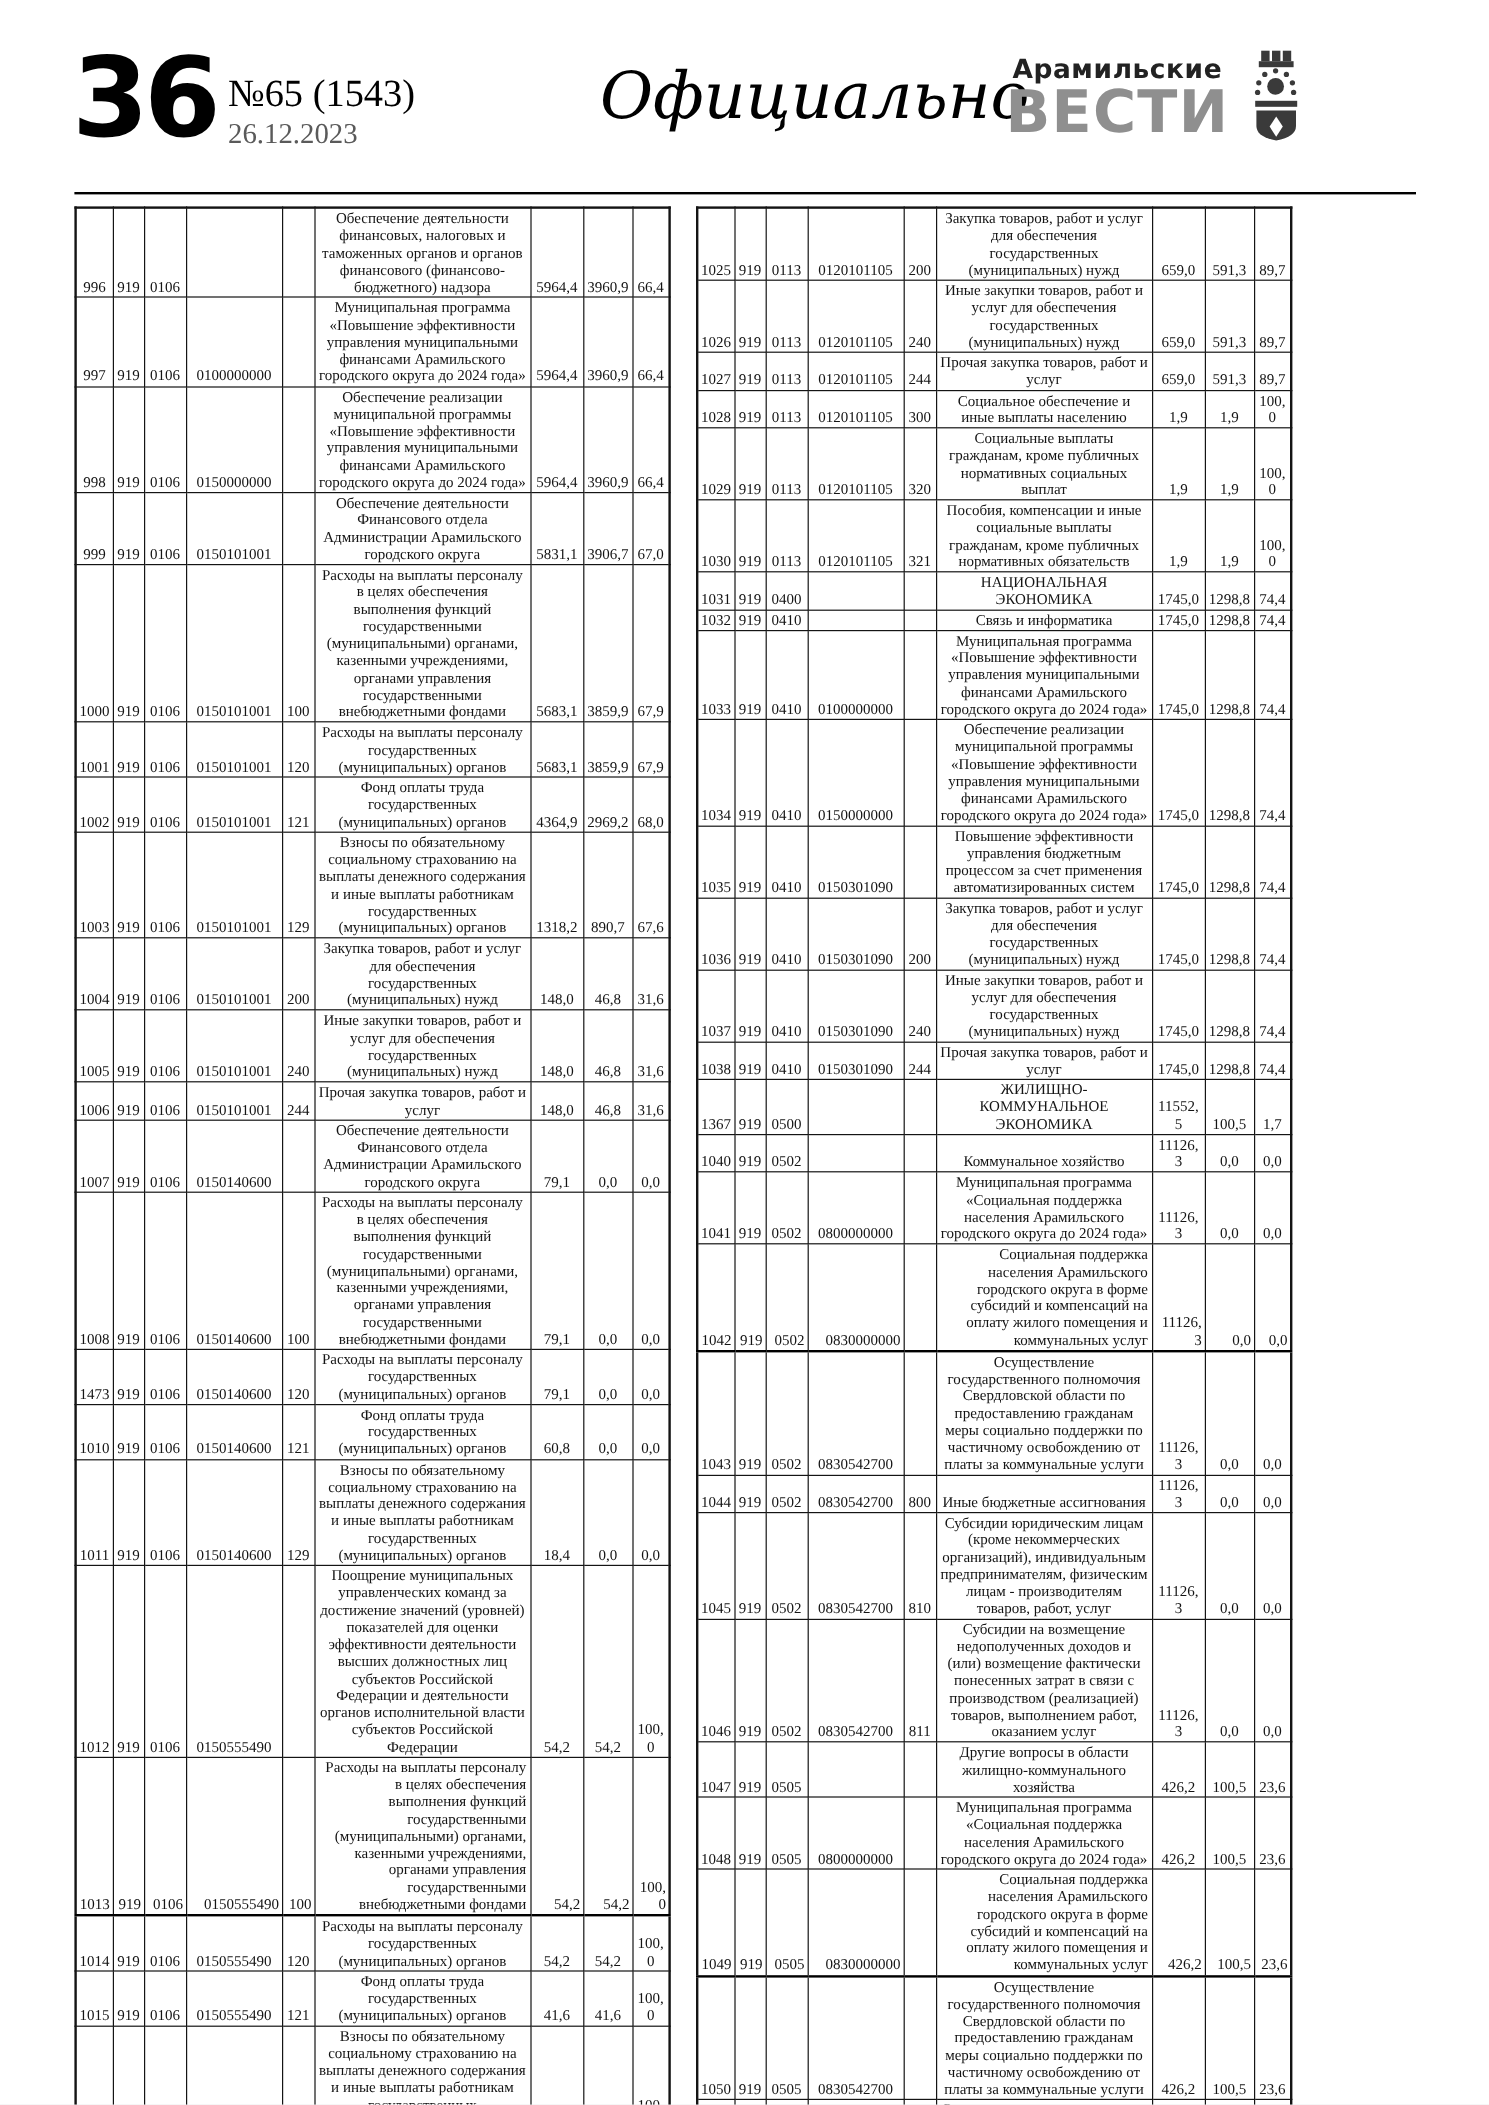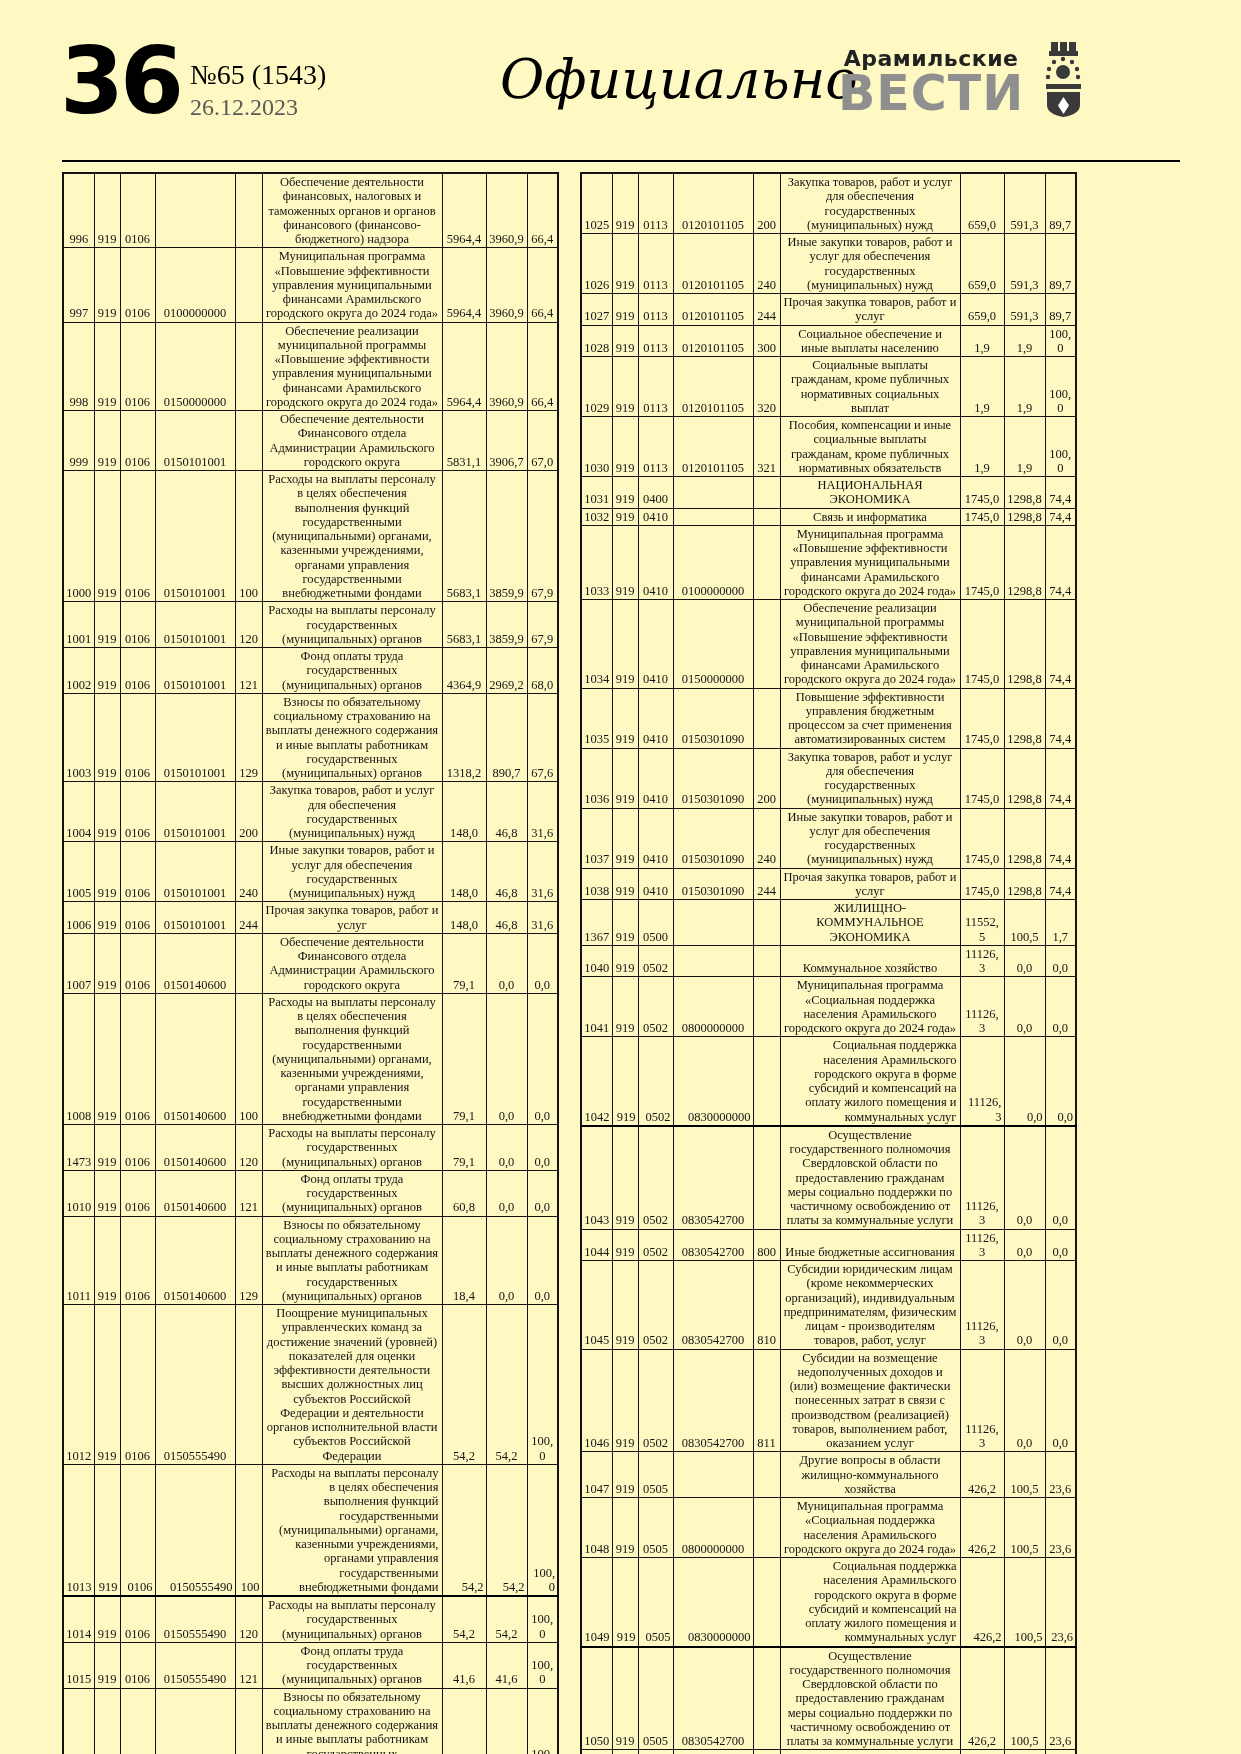"36" .page { background: #fef9c3 -> #ffffff }
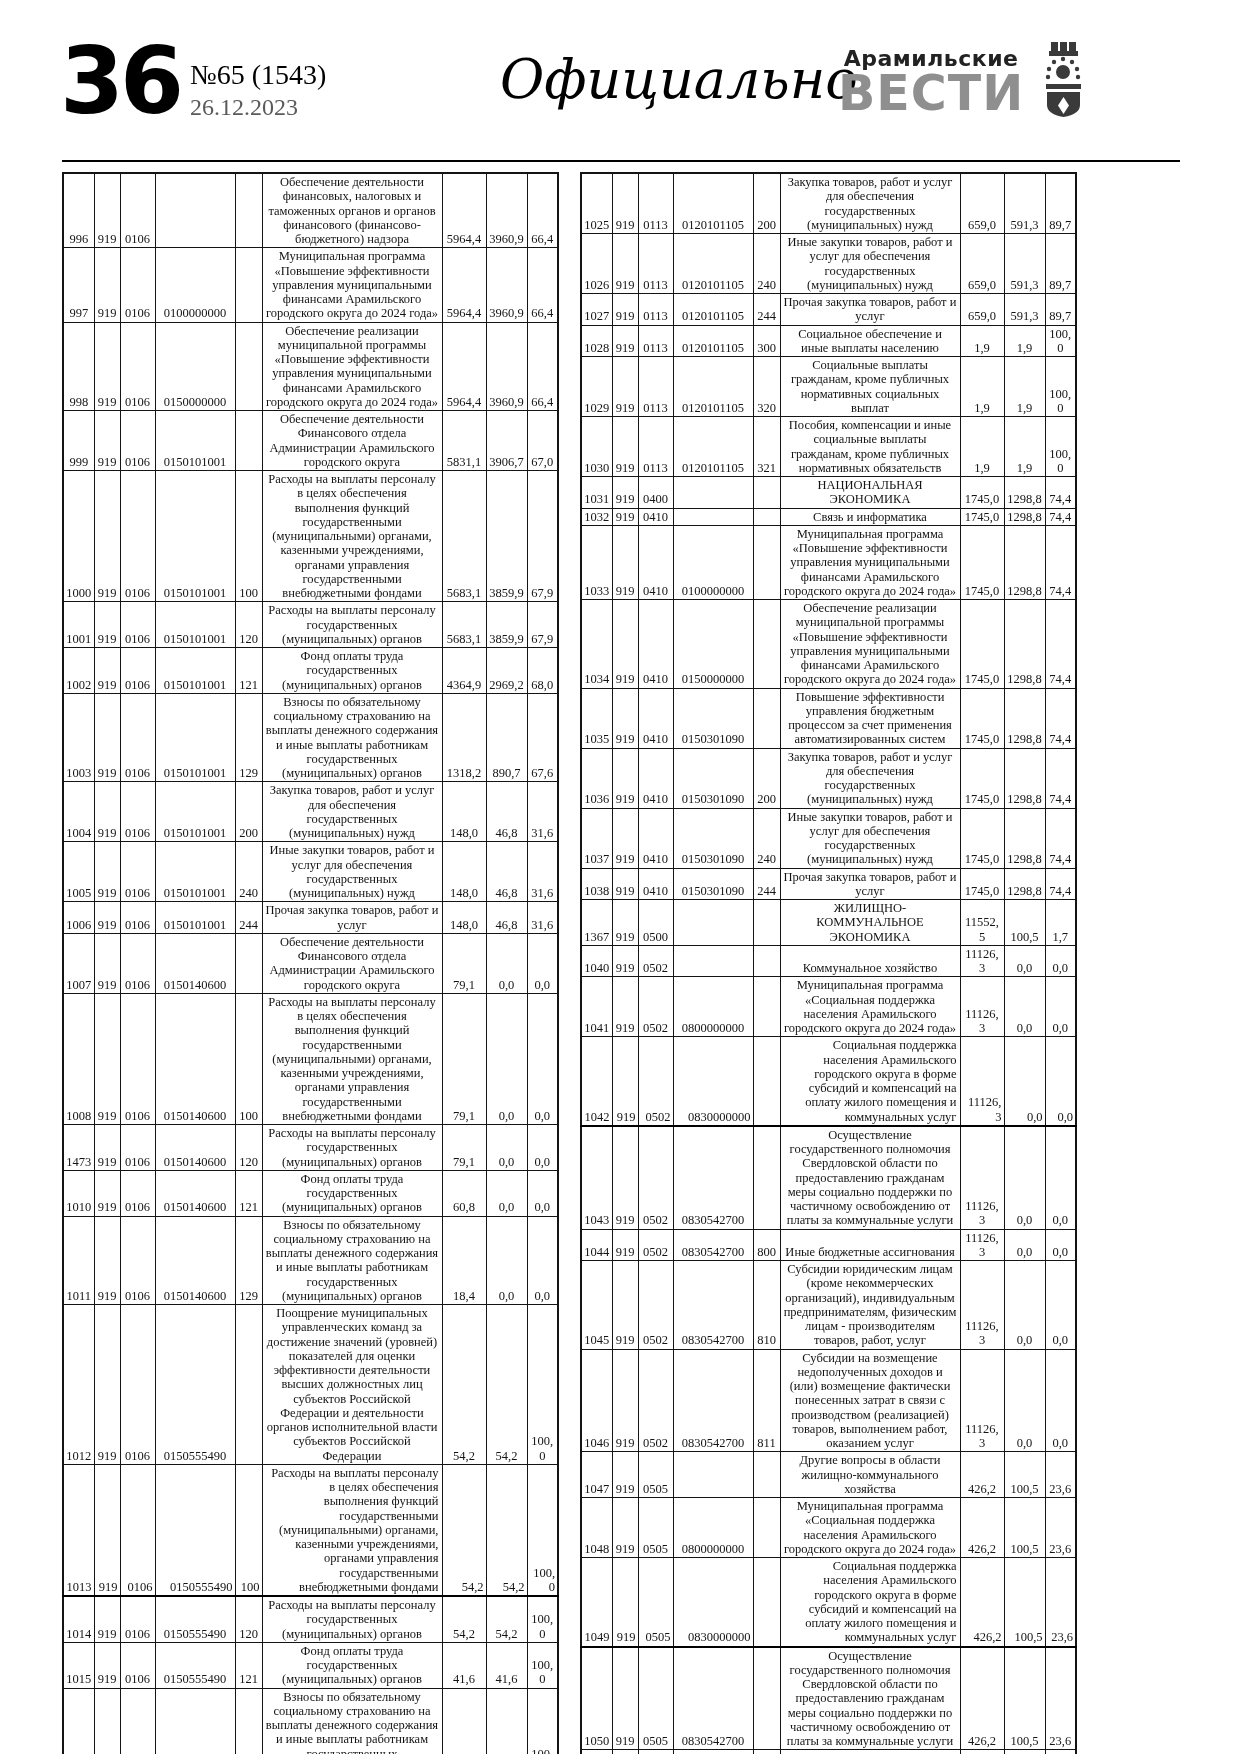"№65 (1543)" .issue .no { font-size: 28px -> 32px }
